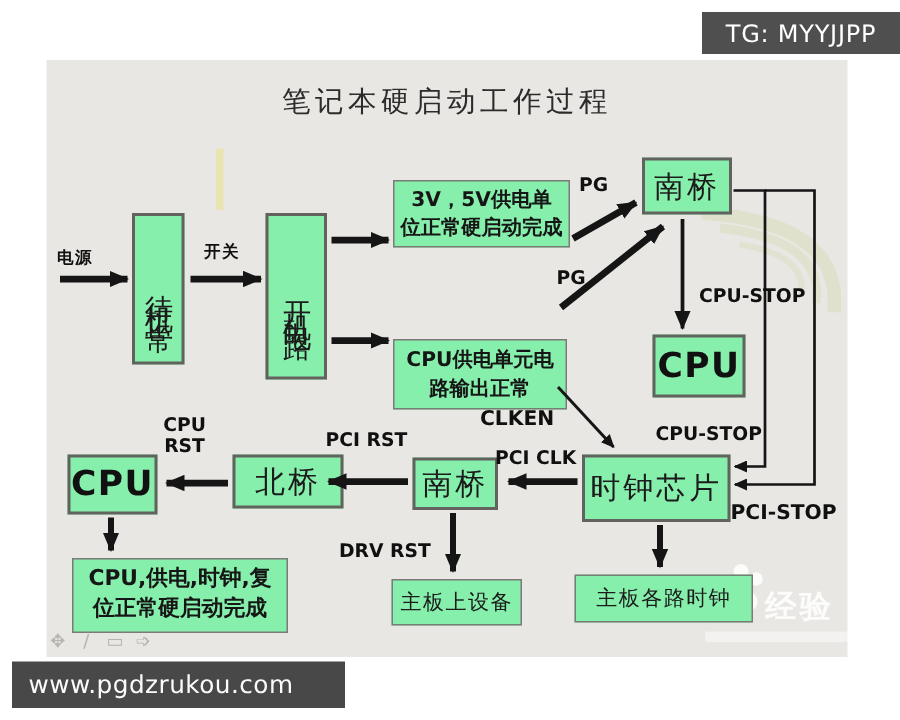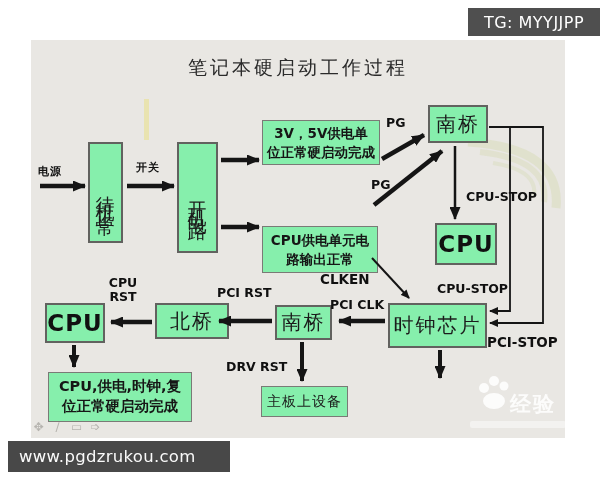"主板各路时钟" div.box { html: none -> <div> <span>主板各路时钟</span> </div> }
